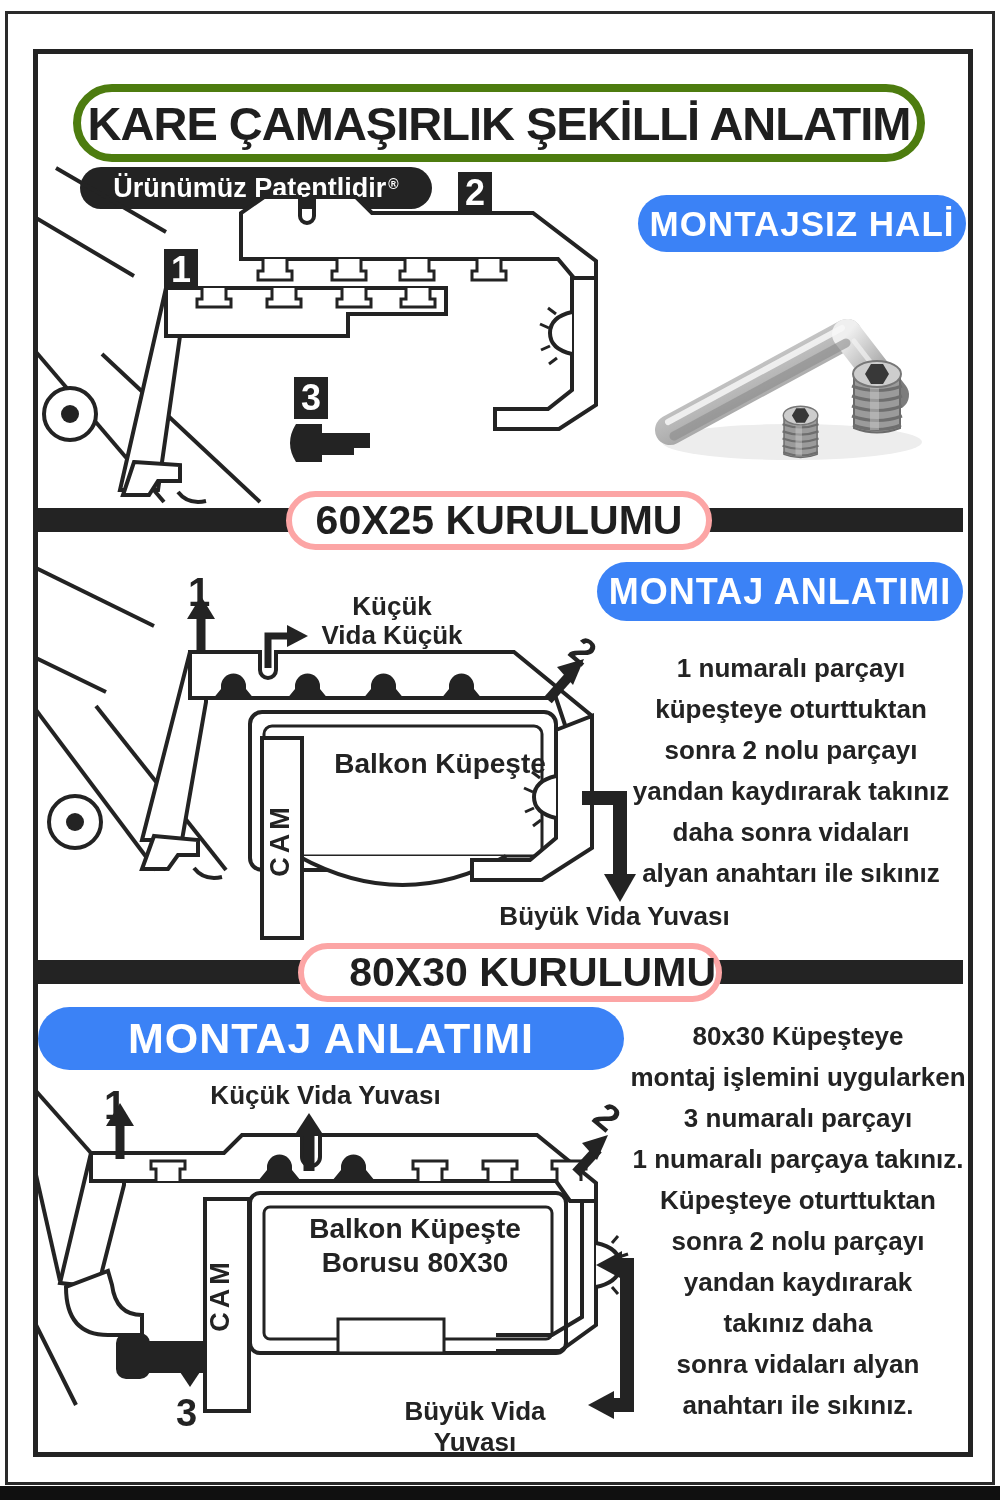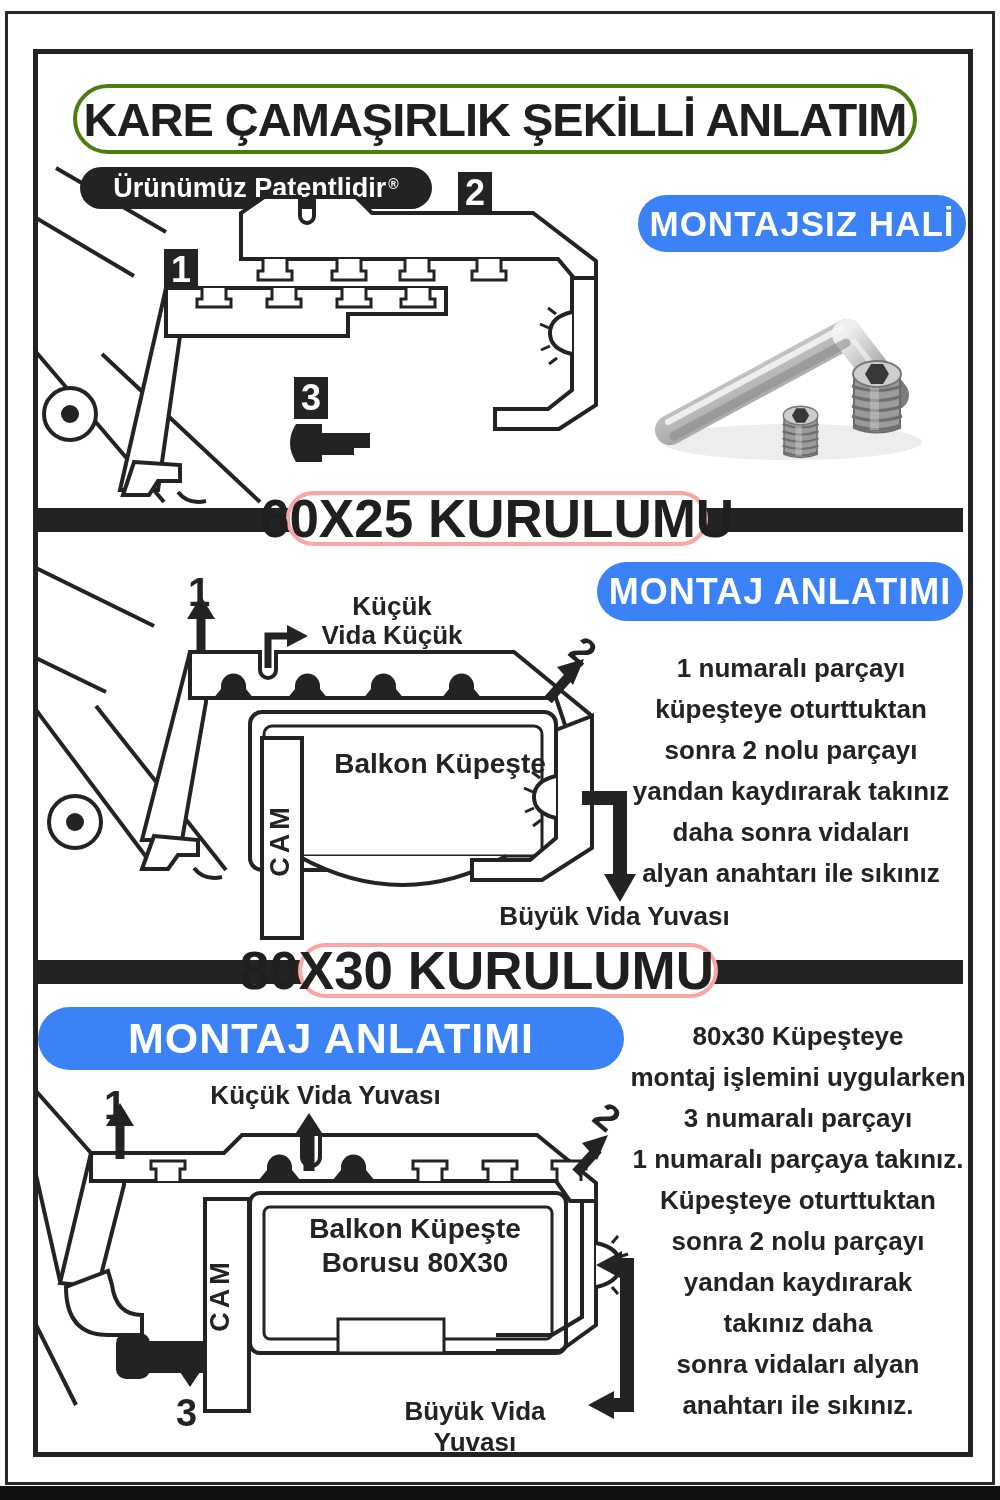"KARE ÇAMAŞIRLIK ŞEKİLLİ ANLATIM" .title-pill { border: 4px solid #4d7c0f -> 8px solid #4d7c0f }
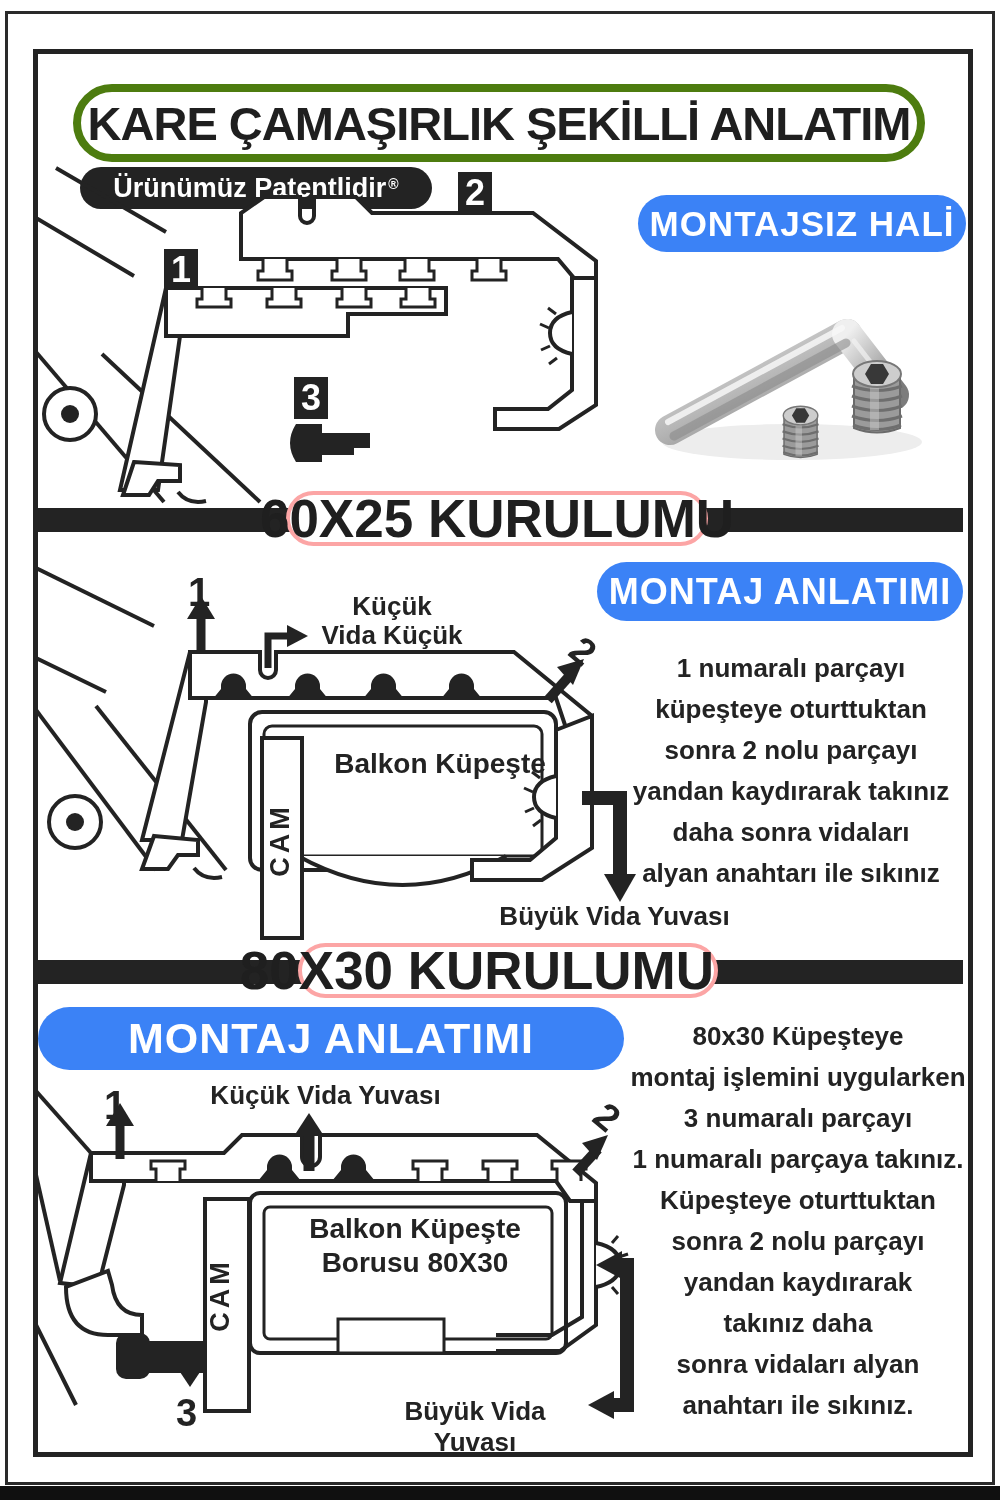"60X25 KURULUMU" .band-pill { border: 4px solid #fca5a5 -> 6px solid #fca5a5; font-size: 53px -> 41px }
